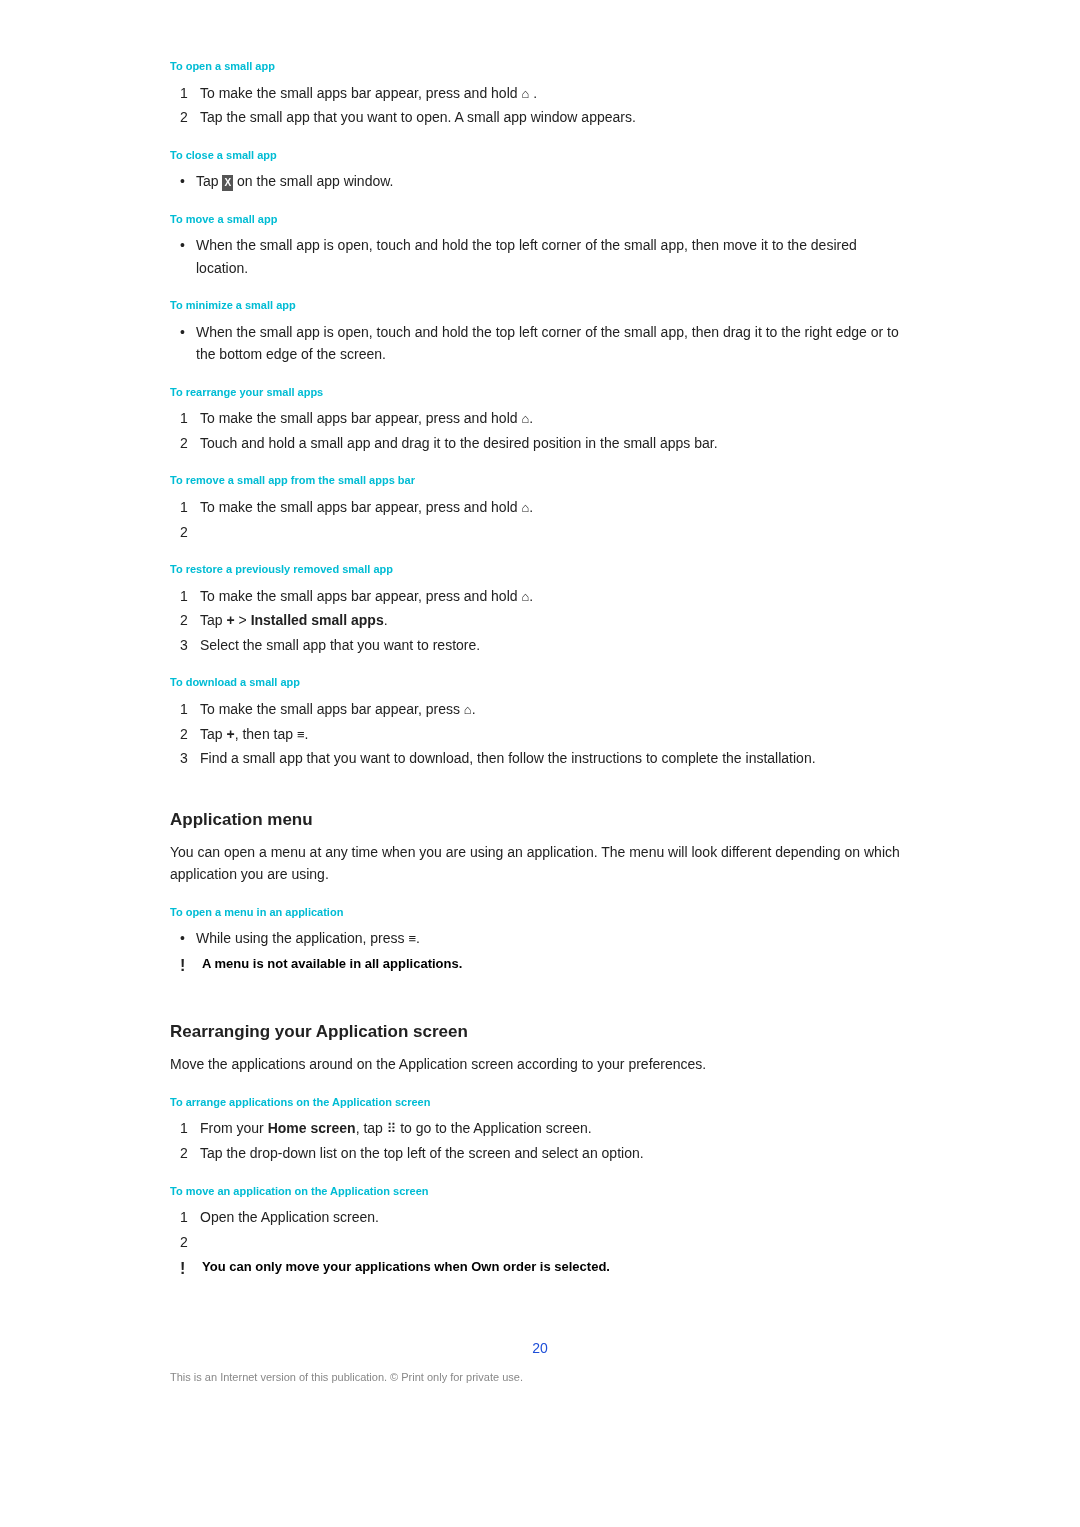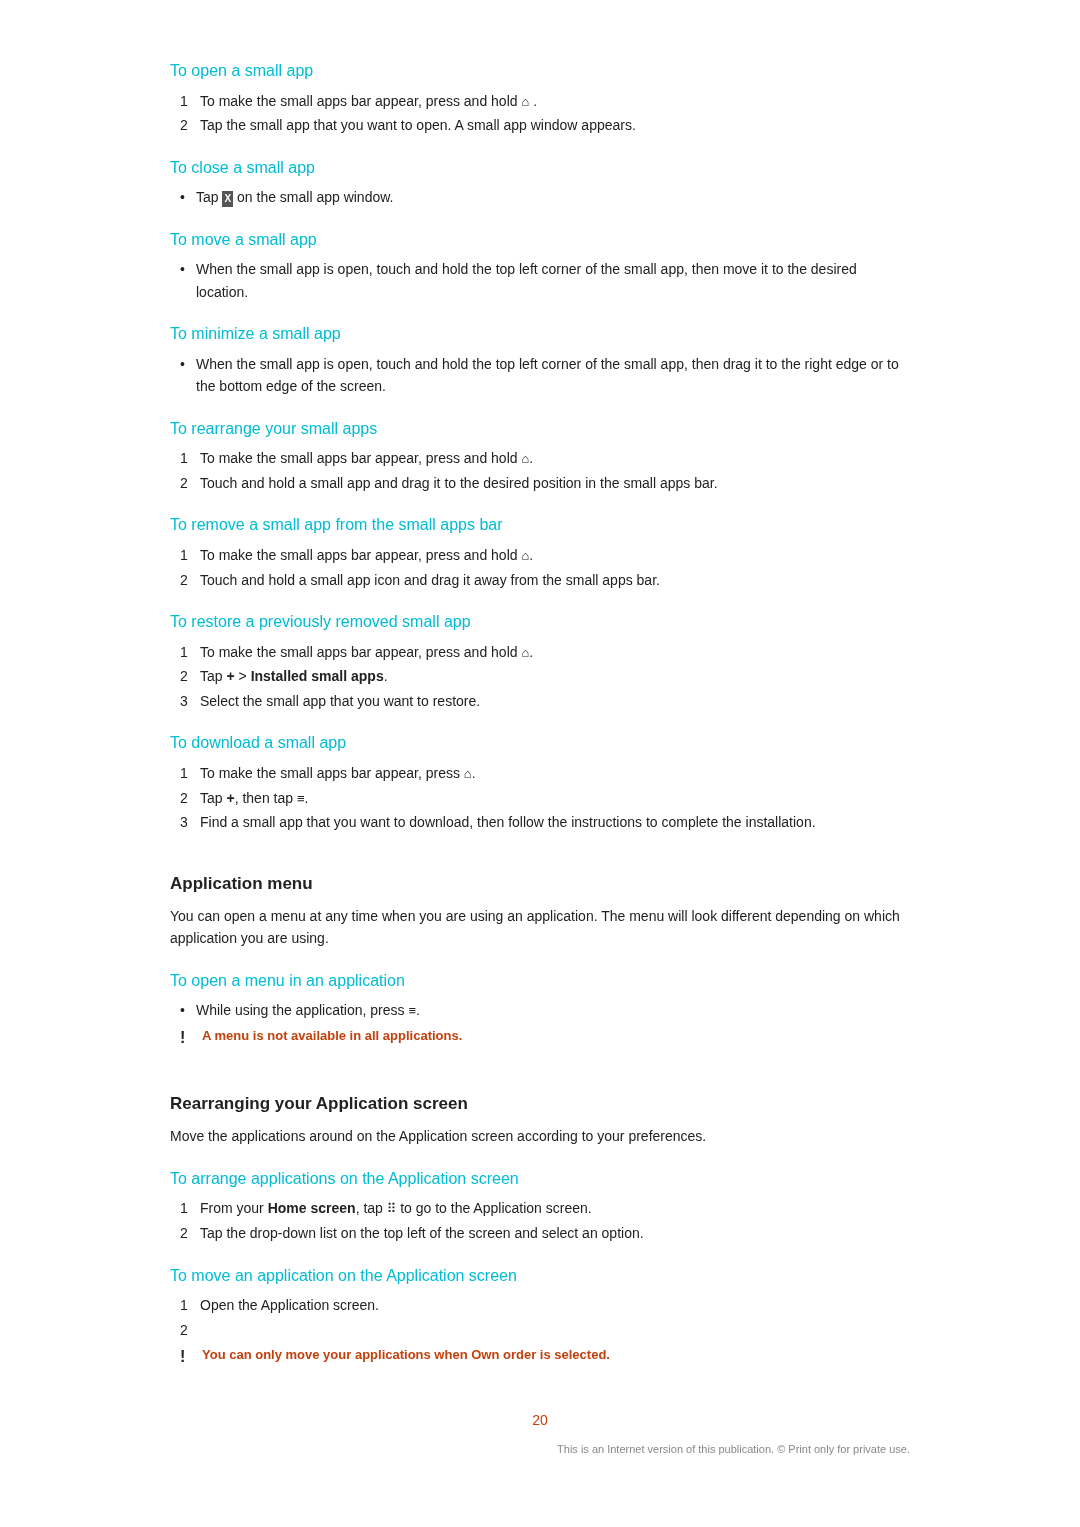"To open a small app" .section-heading { font-size: 16px -> 11px; font-weight: normal -> bold }
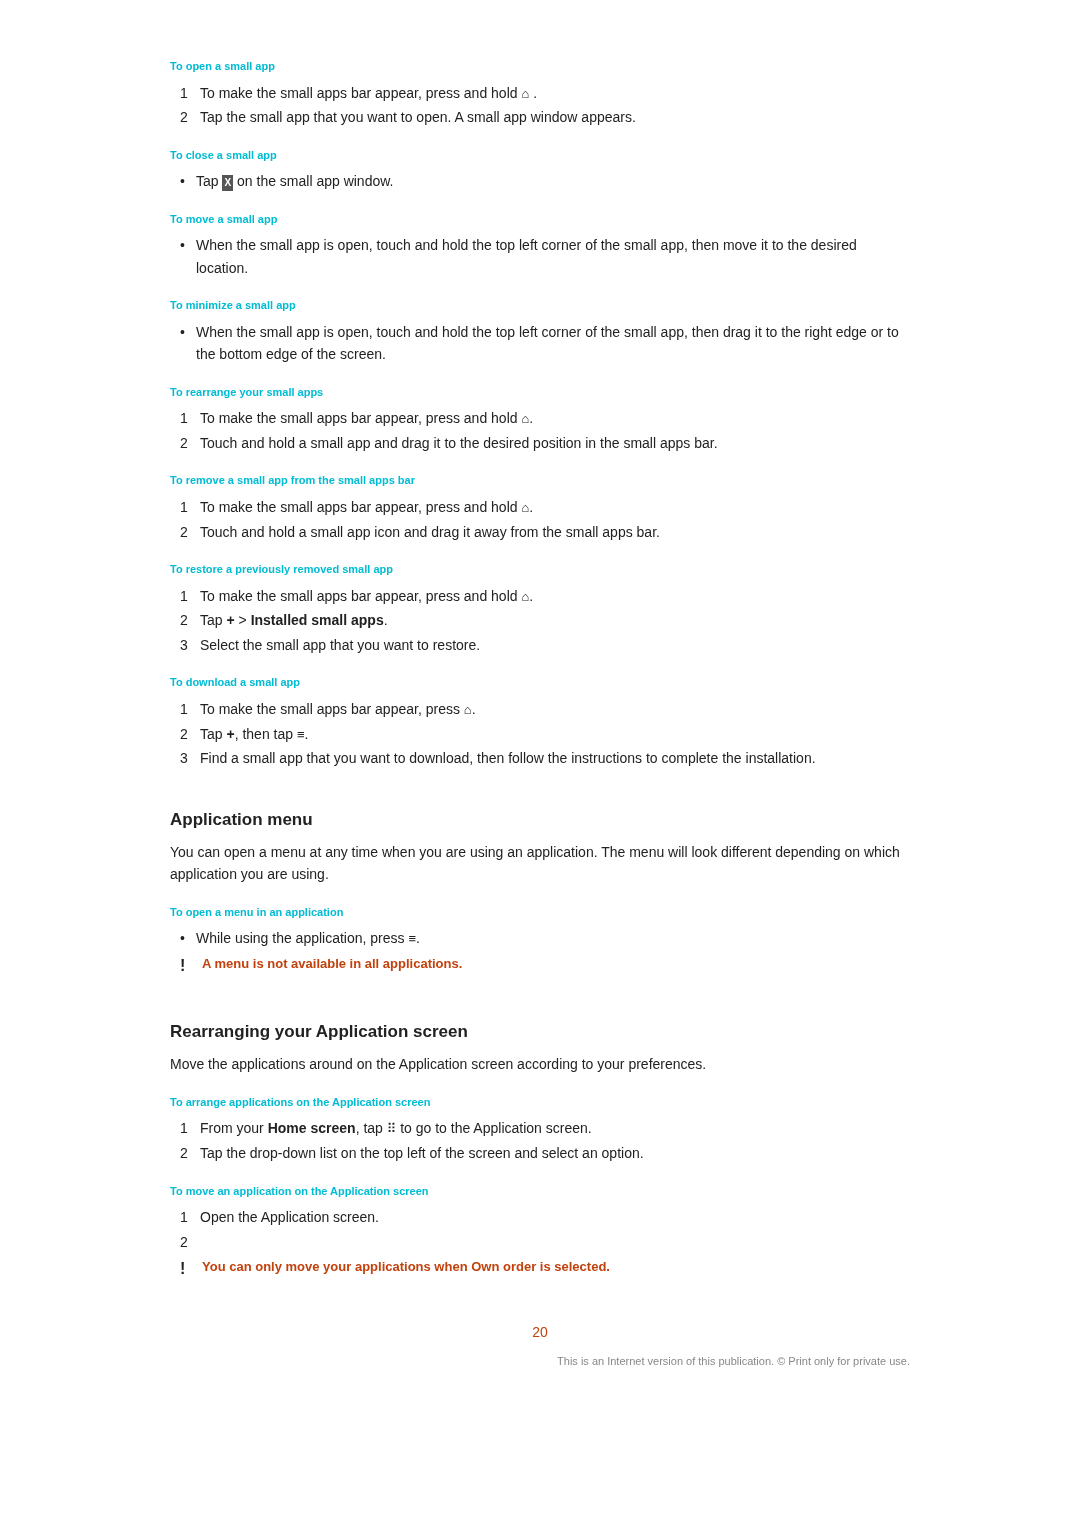"Touch and hold a small app icon" span { html: <span>Touch and hold a small app icon and drag it away from the small apps bar.</span> -> none }
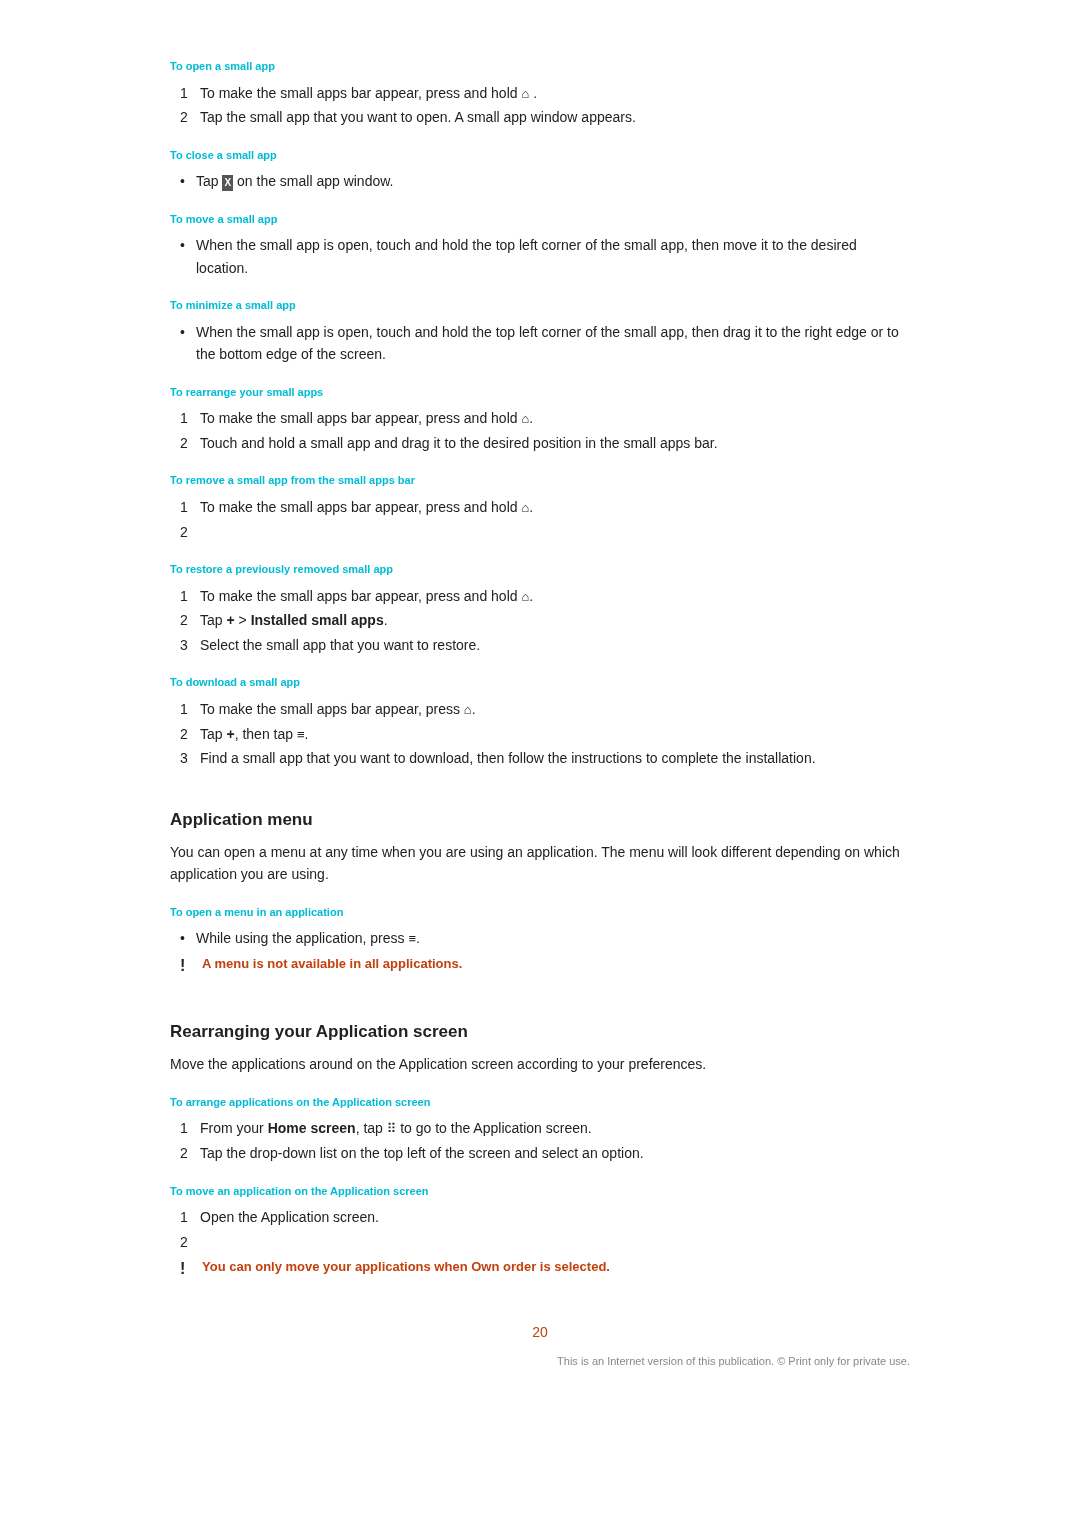"A menu is not available" .warning-text { color: #c2410c -> #000000 }
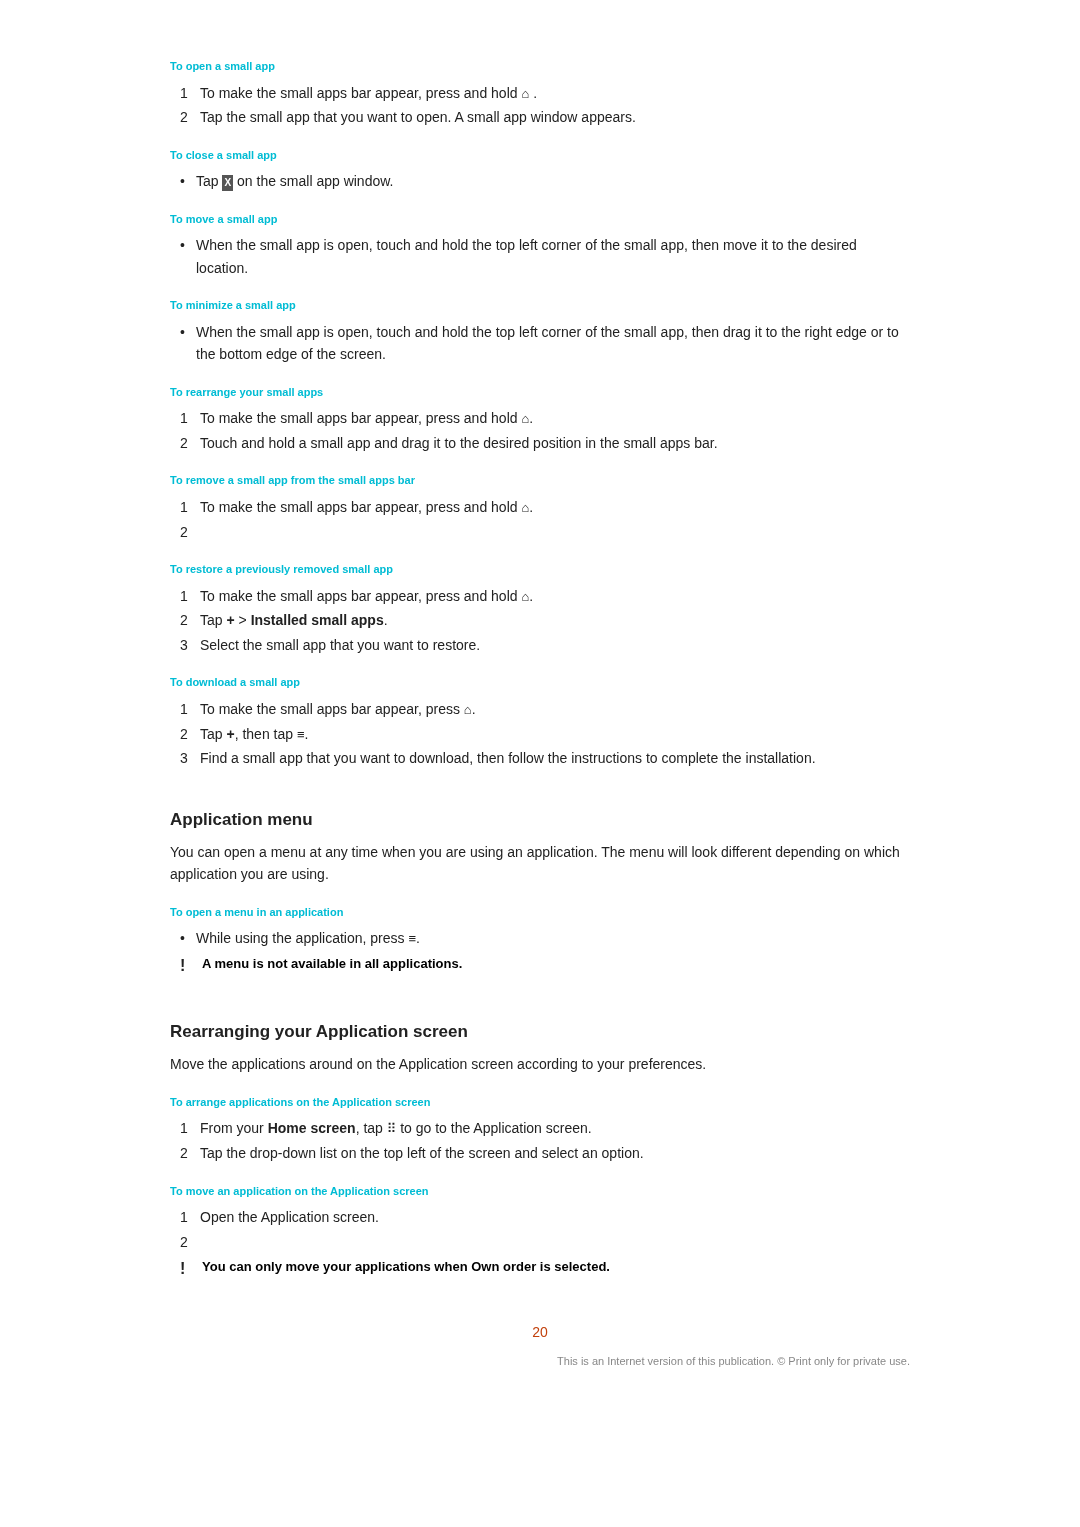"20" .page-number { color: #c2410c -> #1d4ed8; margin-top: 40px -> 56px }
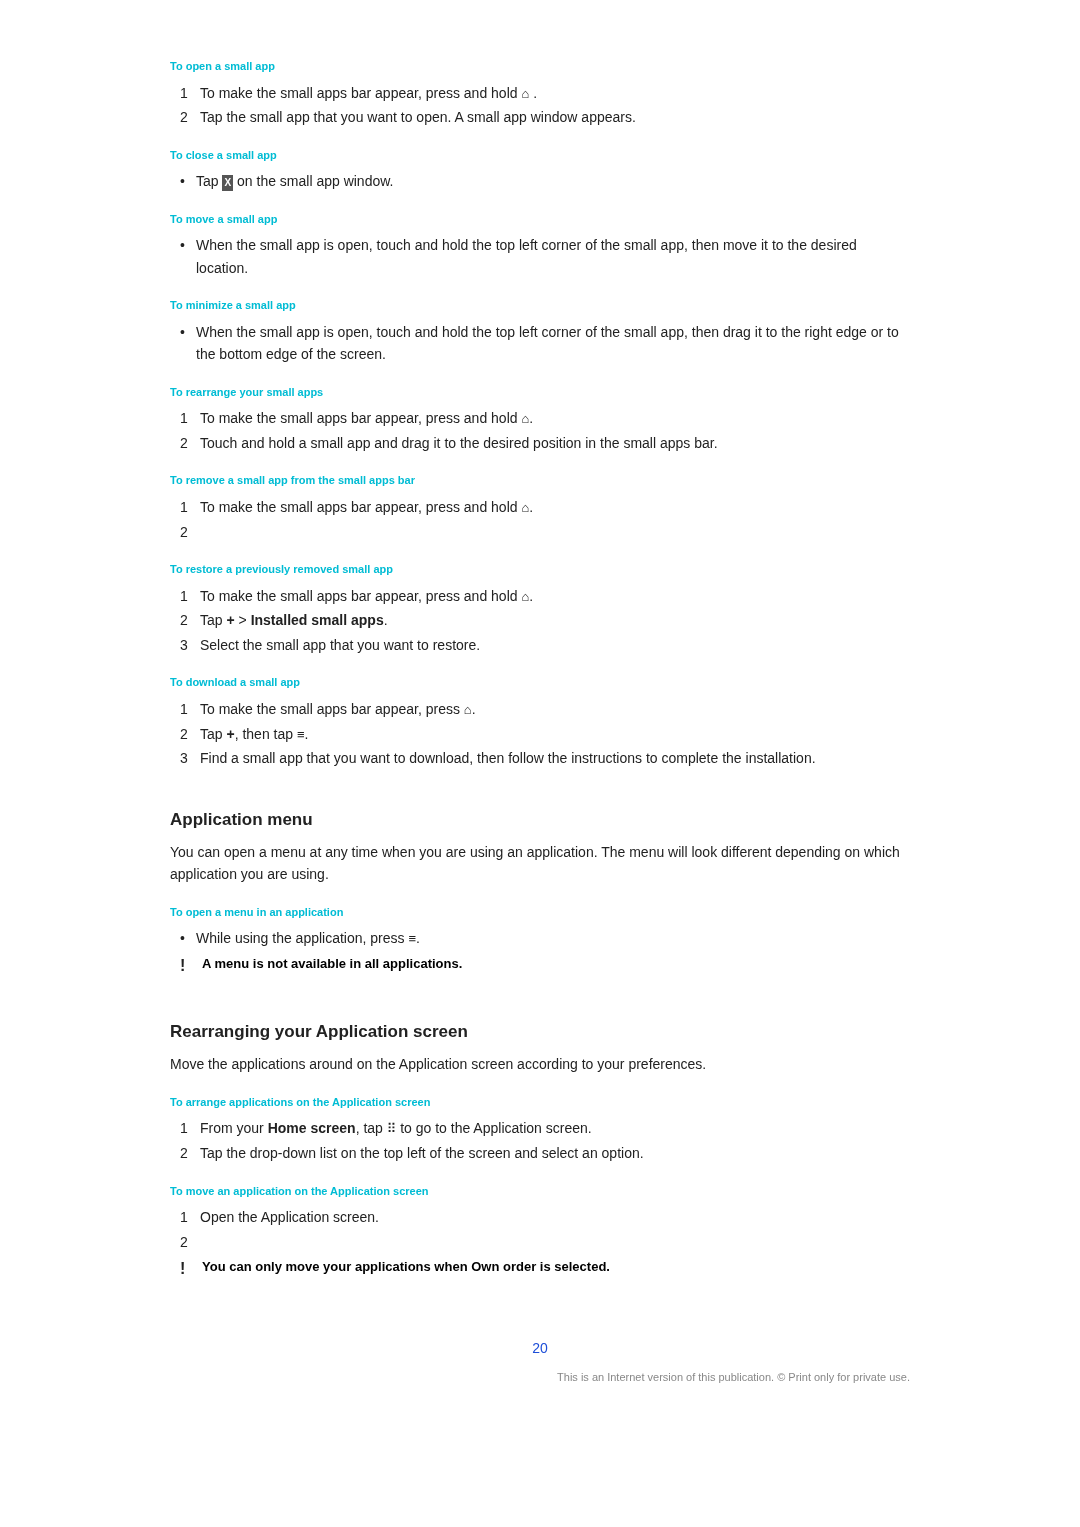"This is an Internet version" .footer-text { text-align: right -> left }
